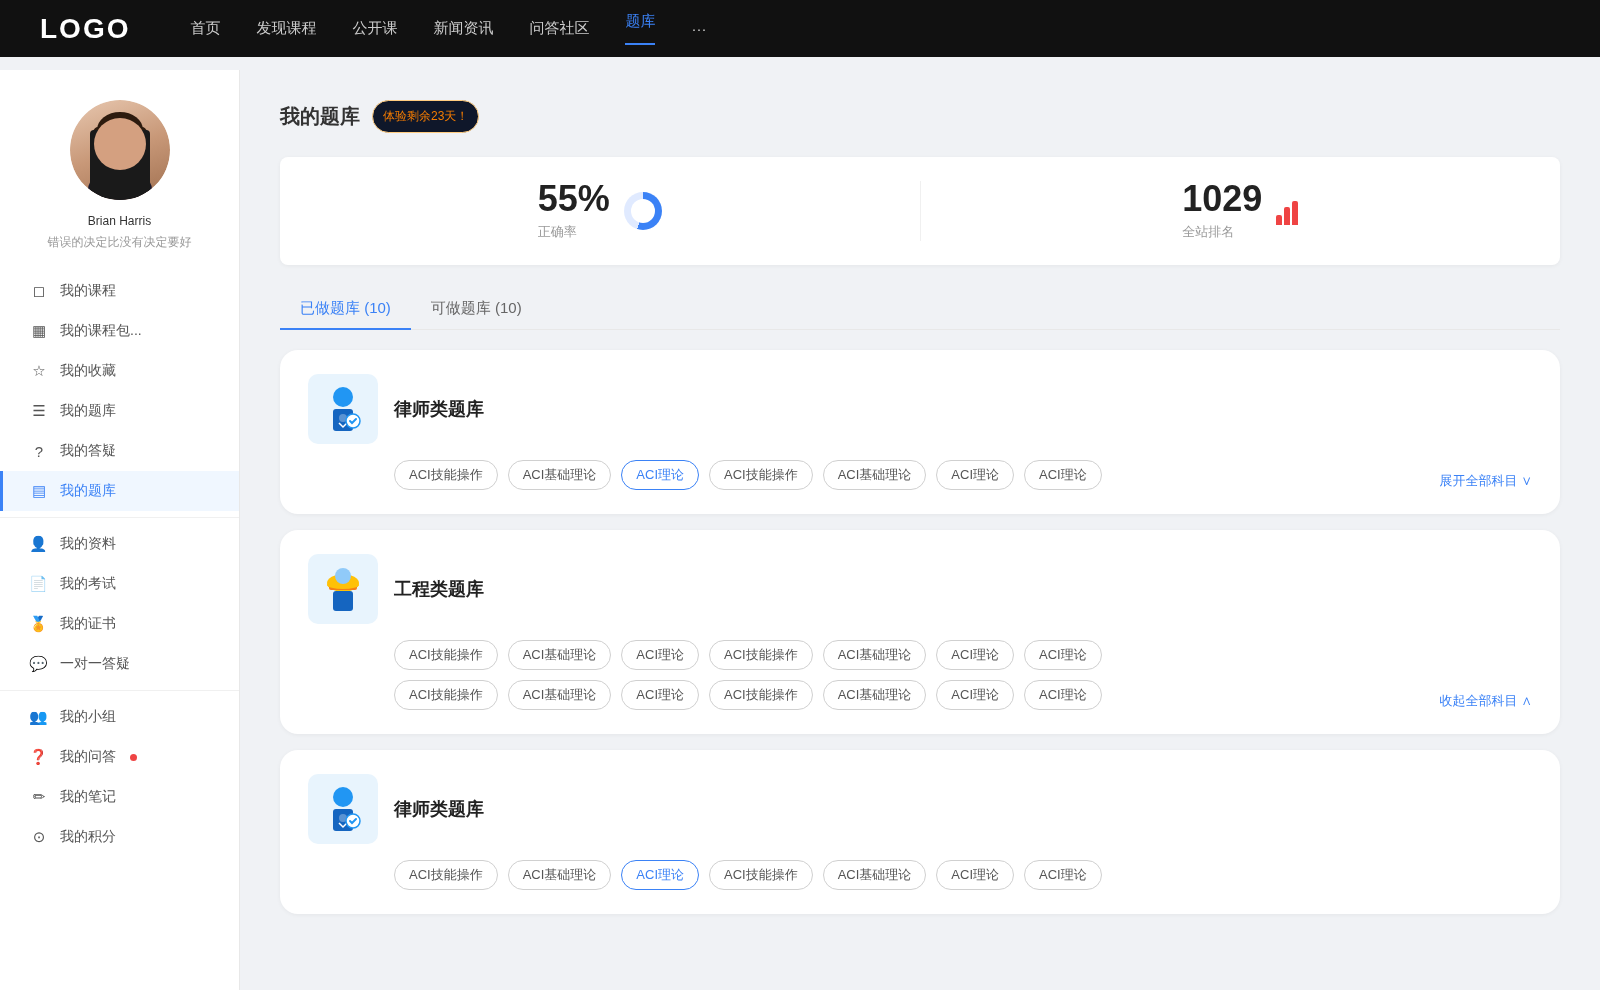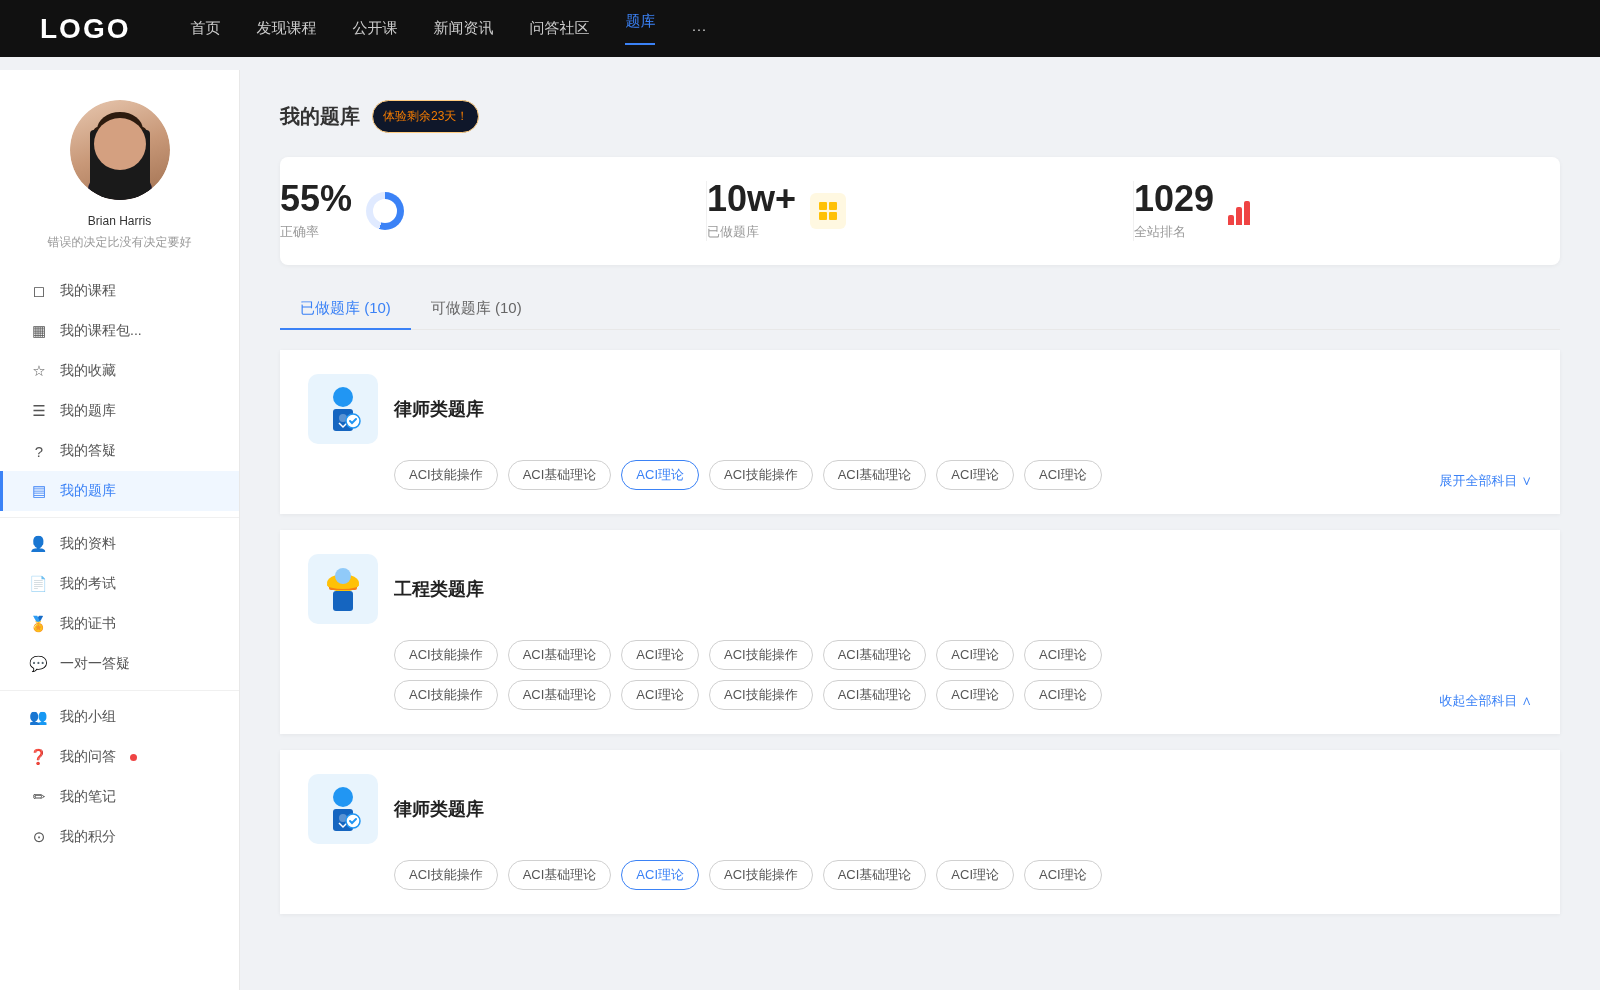"55%" .stat-item { justify-content: none -> center }
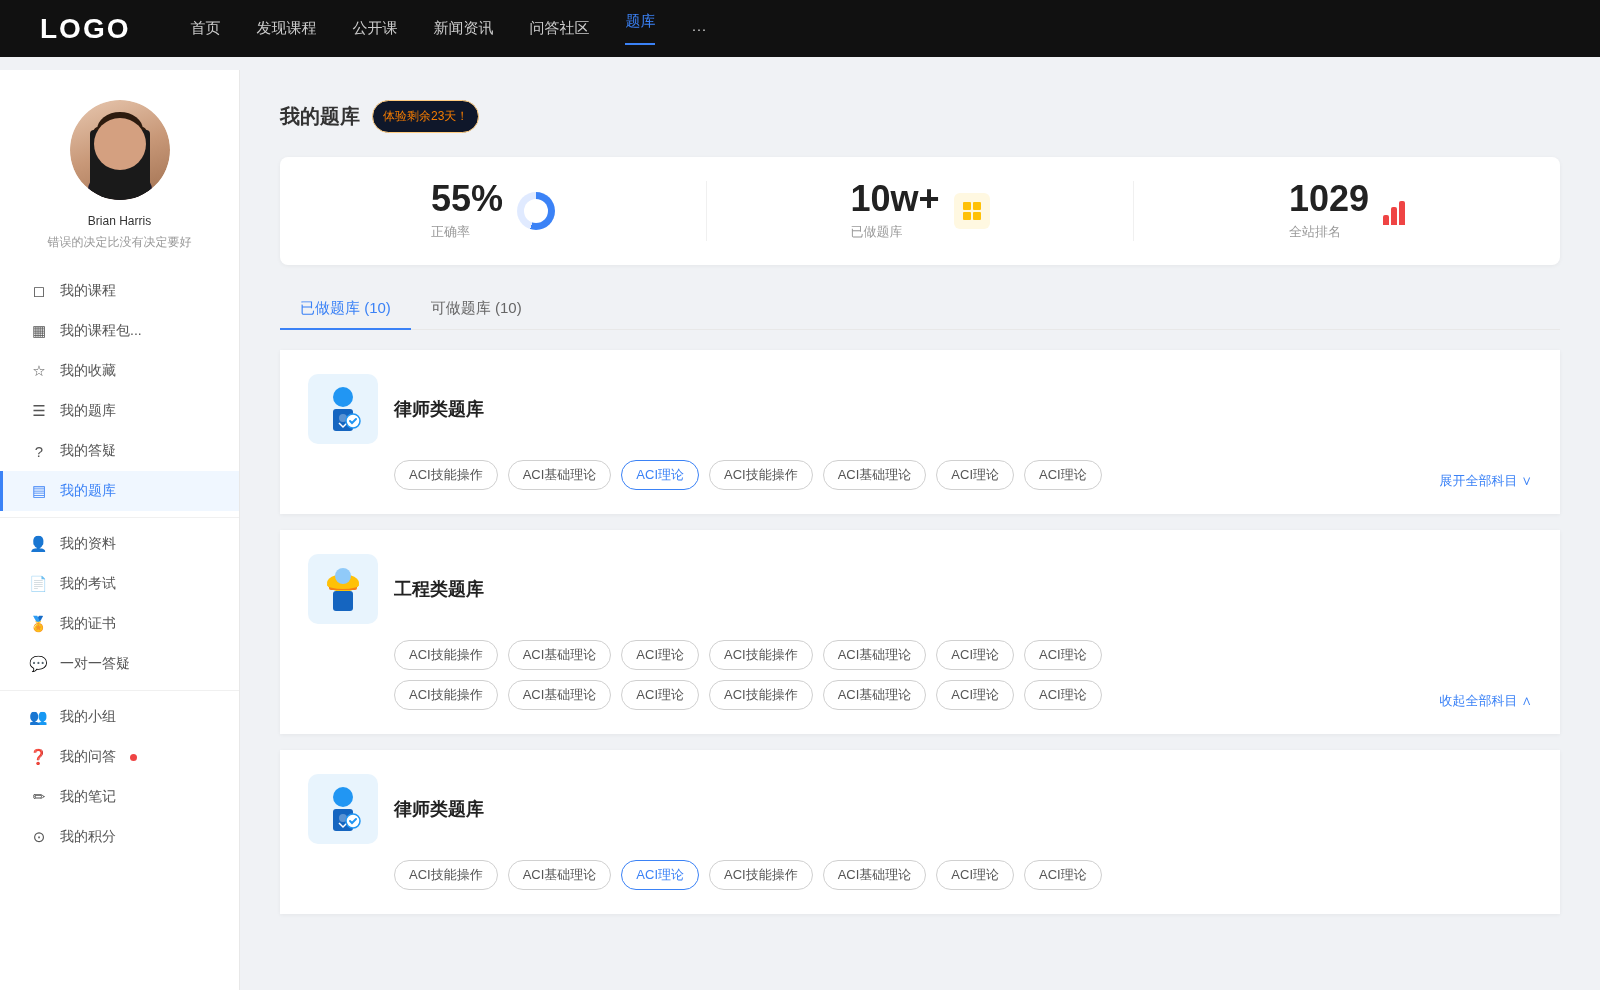"10w+" div.stat-item { html: <div> <div> <div>10w+</div> <div>已做题库</div> </div> <div> <svg> <rect></rect> <rect></rect> <rect></rect> <rect></rect> </svg> </div> </div> -> none }
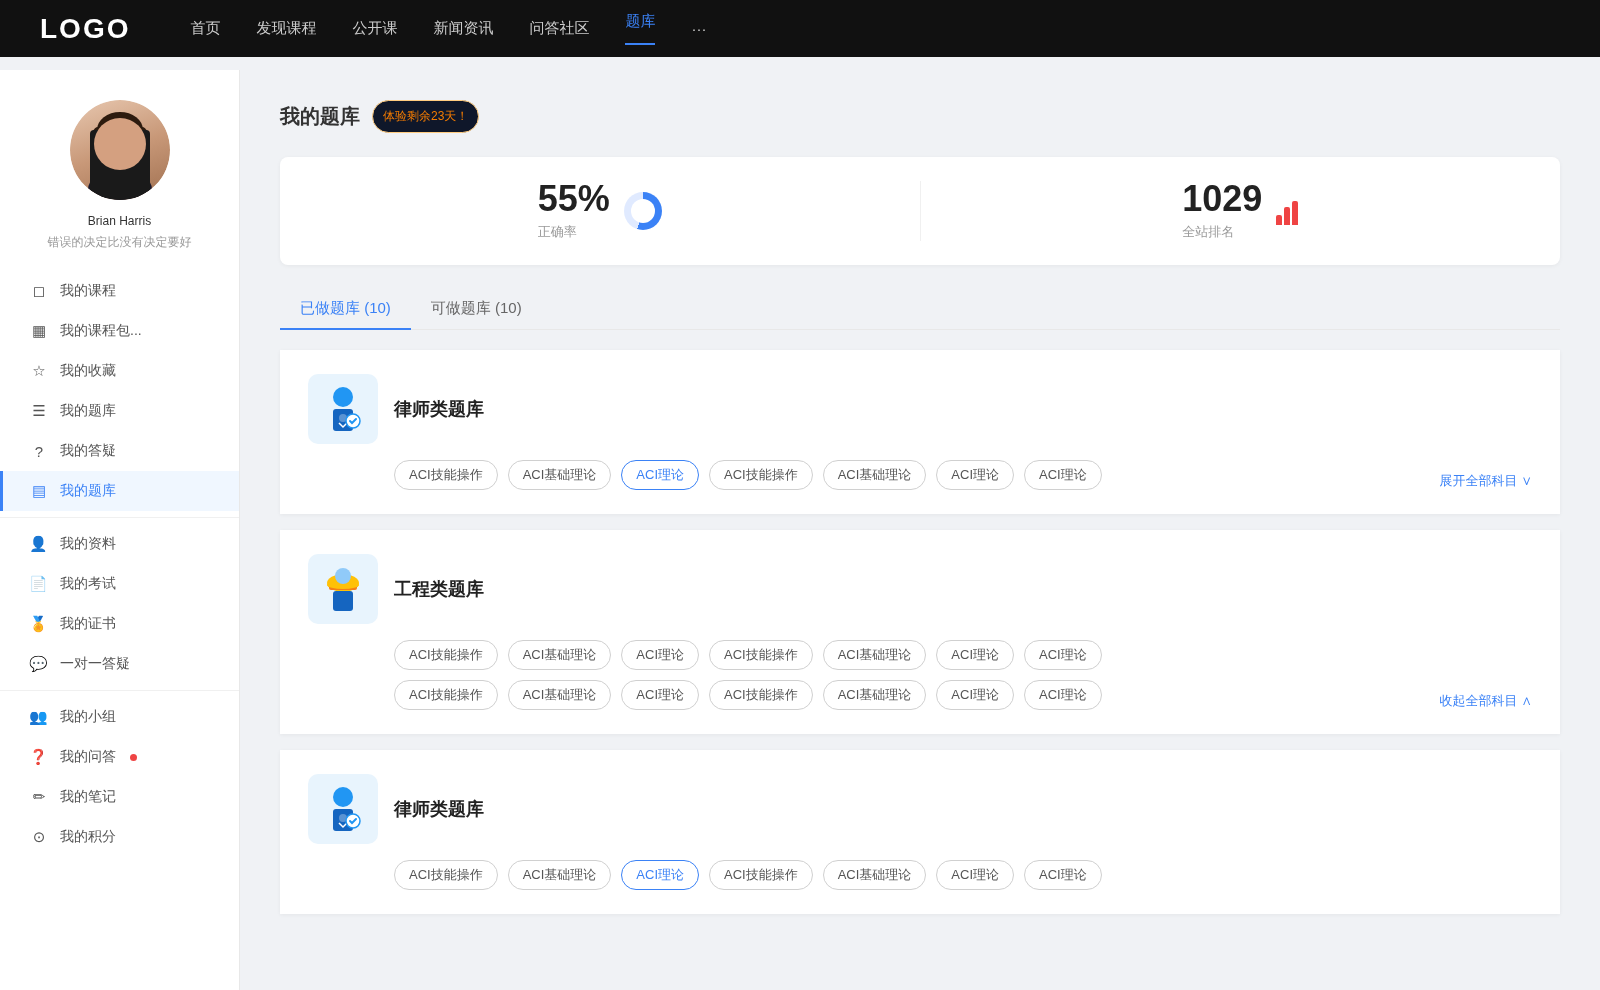"律师类题库" .qbank-card { border-radius: 0 -> 18px }
